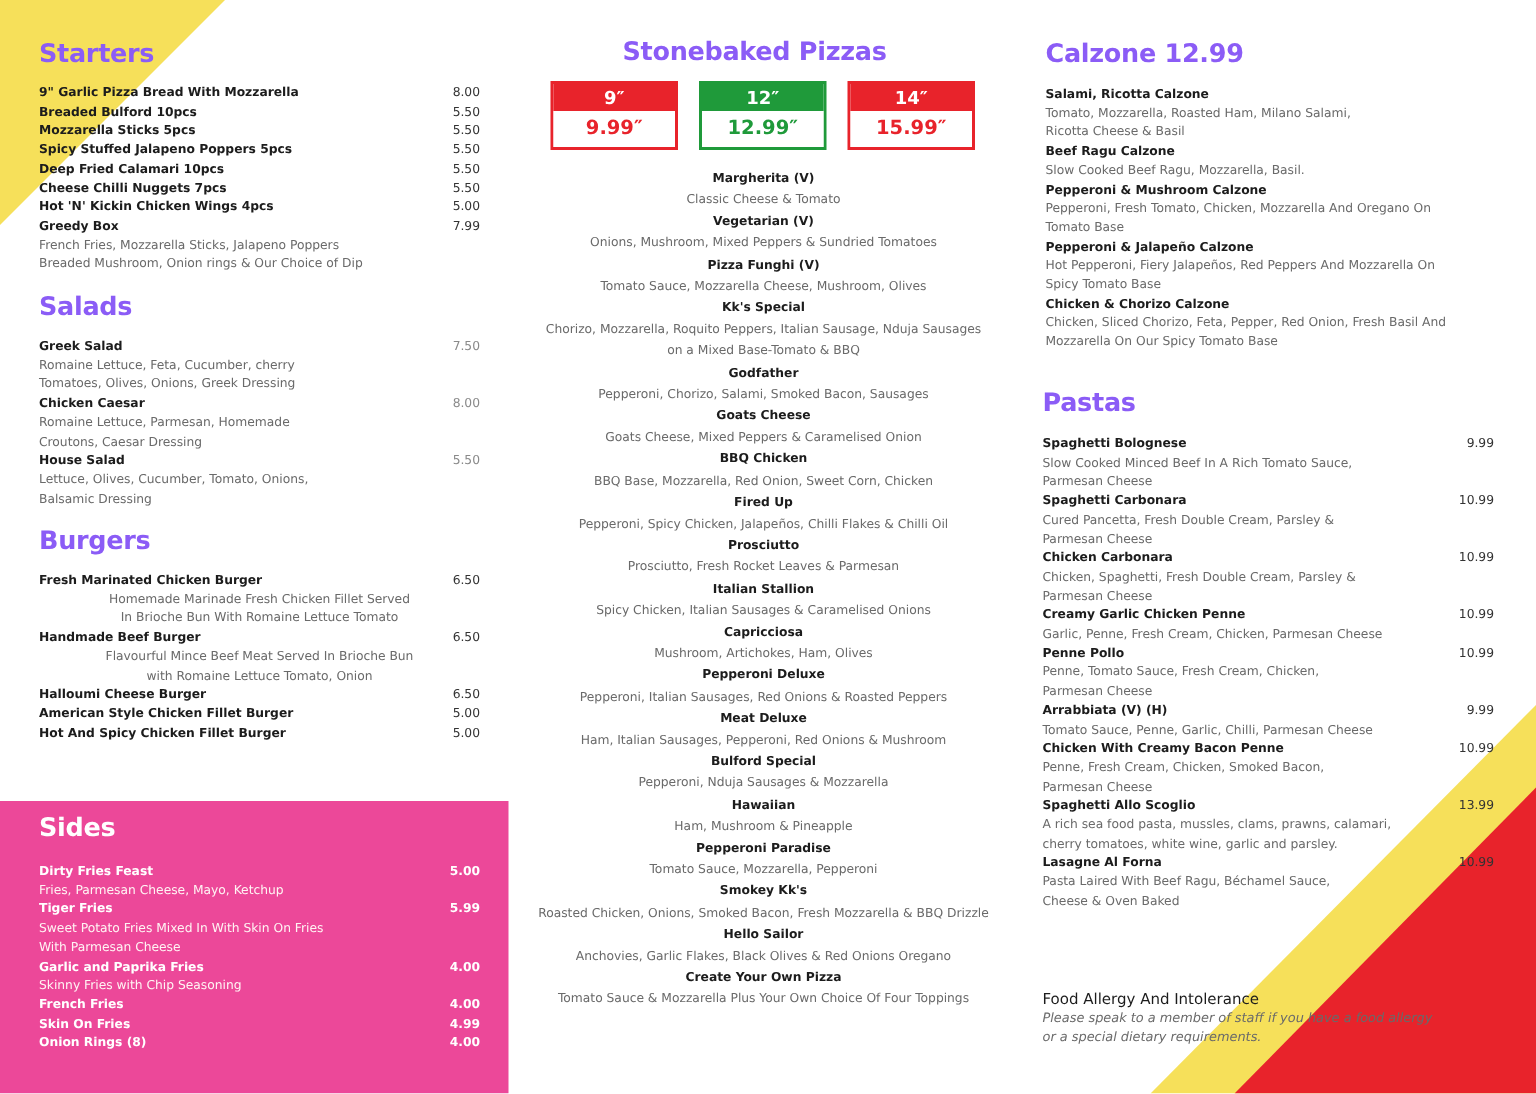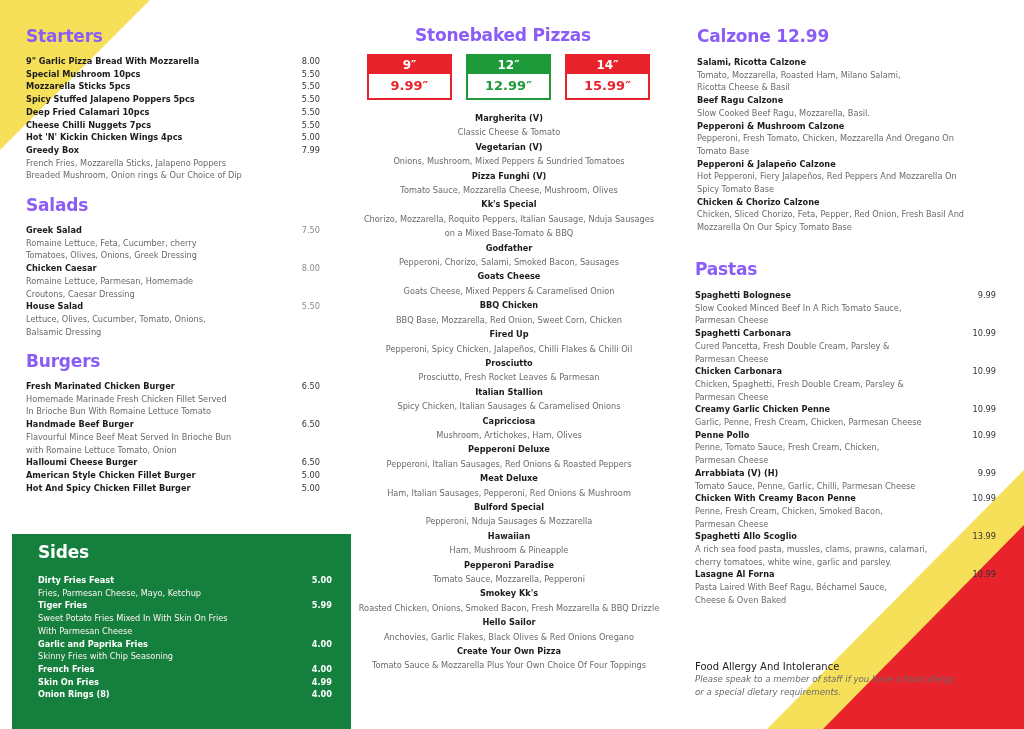"Special Mushroom 10pcs" span.name { text: Special Mushroom -> Breaded Bulford }
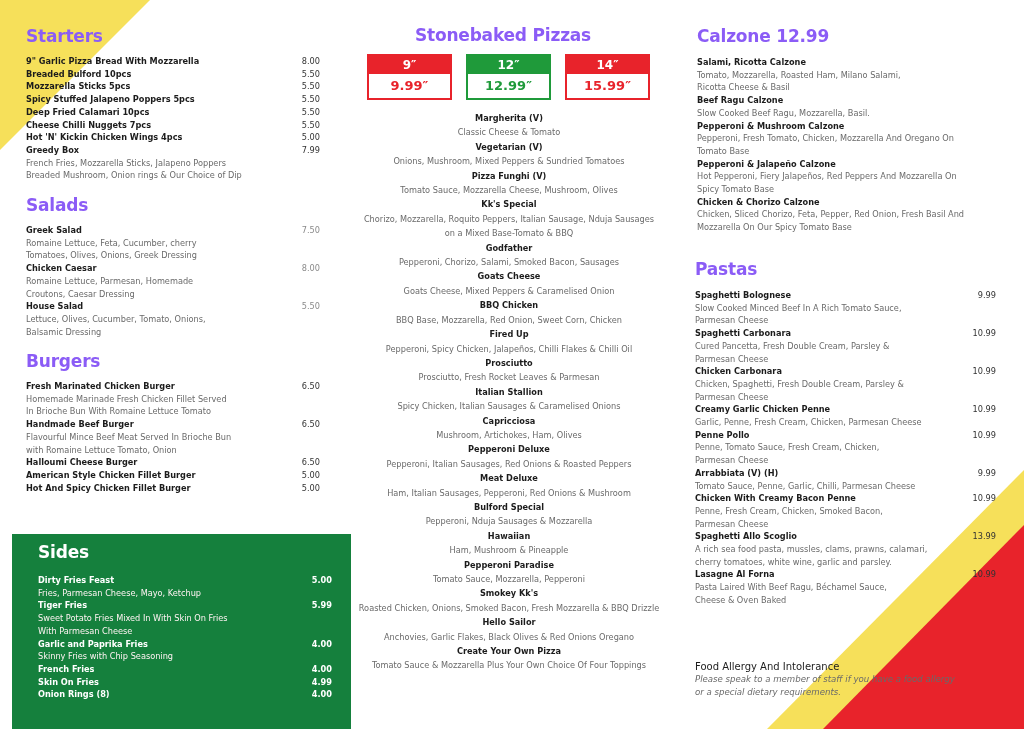"Fresh Marinated Chicken Burger" div.list { text-align: none -> center }
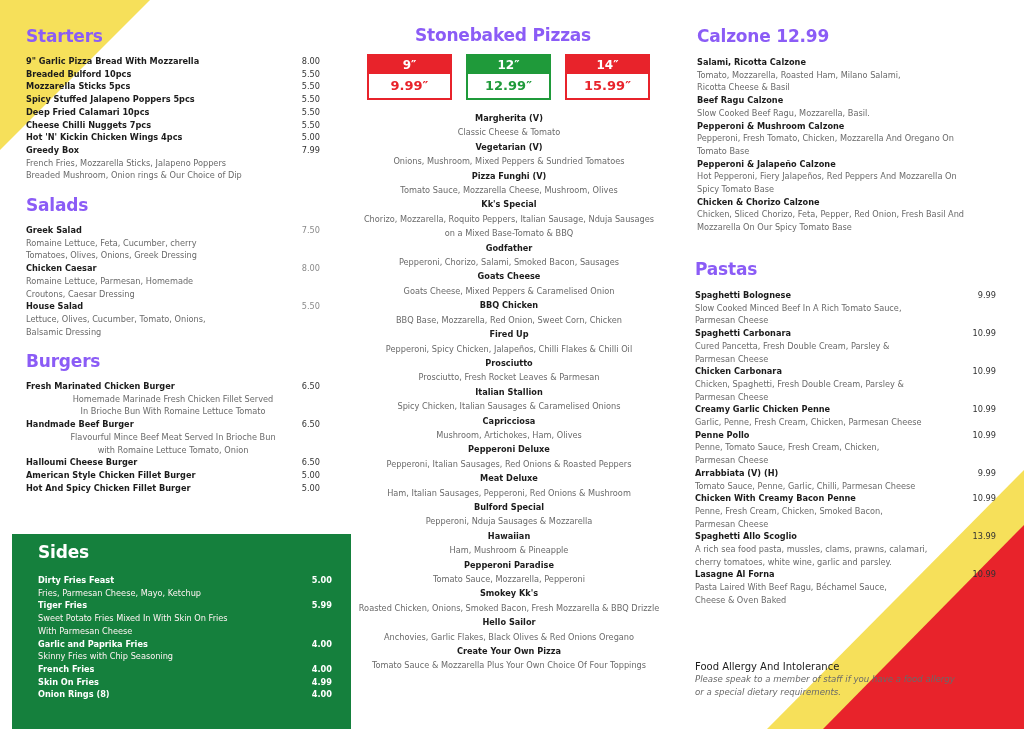"Sides" .sides-panel { background: #15803d -> #ec4899; margin-left: 12px -> none }
